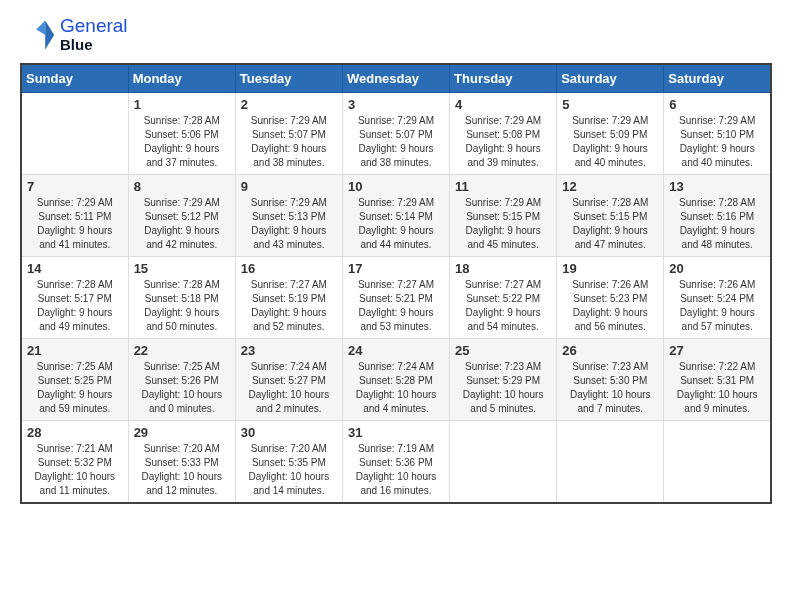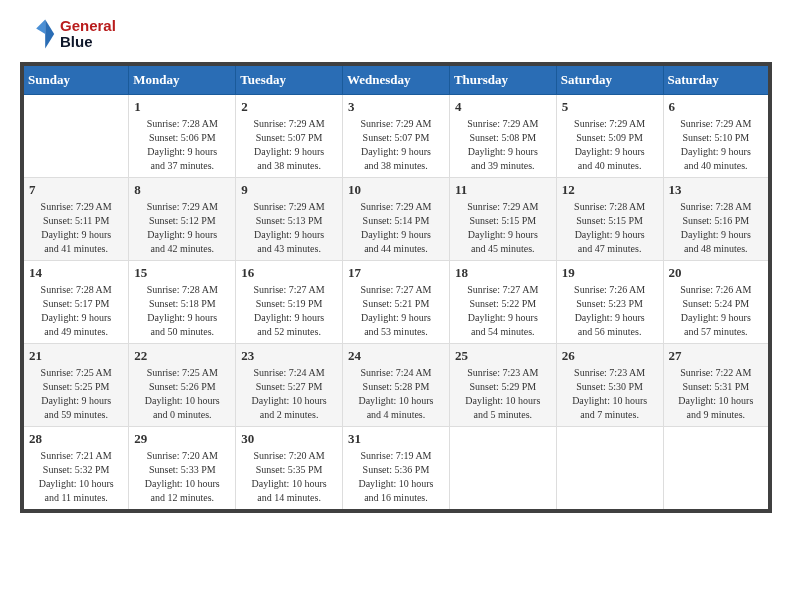"General" div { color: #b91c1c -> #1d4ed8; font-size: 15px -> 19px; font-weight: bold -> normal }
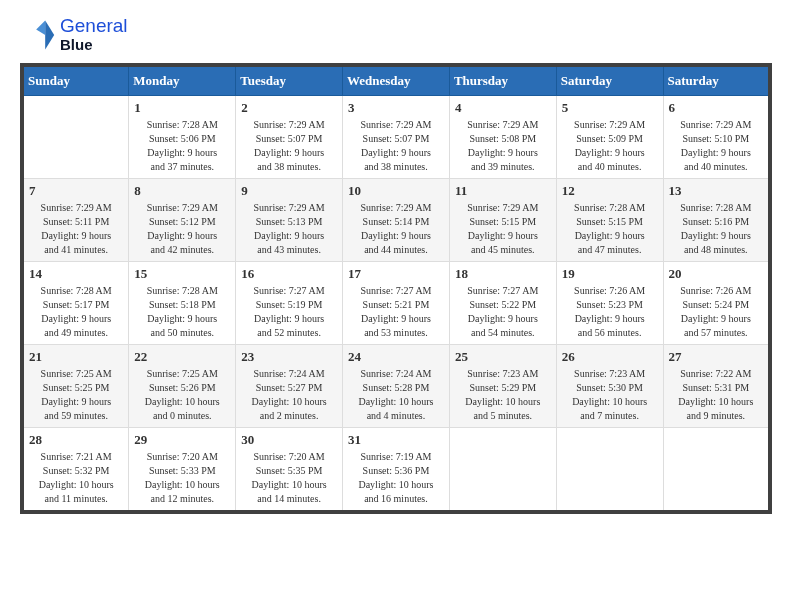"Sunday" .calendar { border: 4px solid #404040 -> 2px solid #404040; font-family: Liberation Serif, serif -> none }
